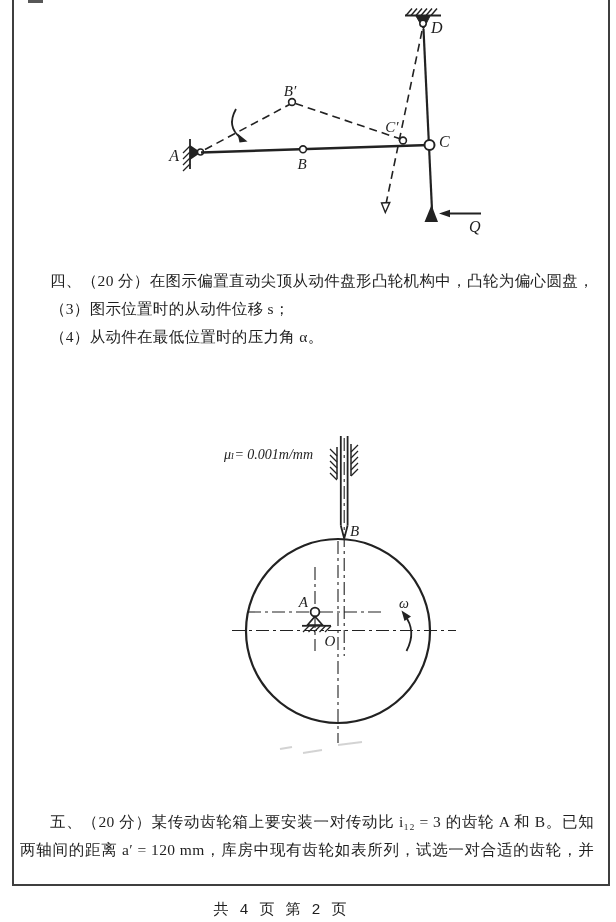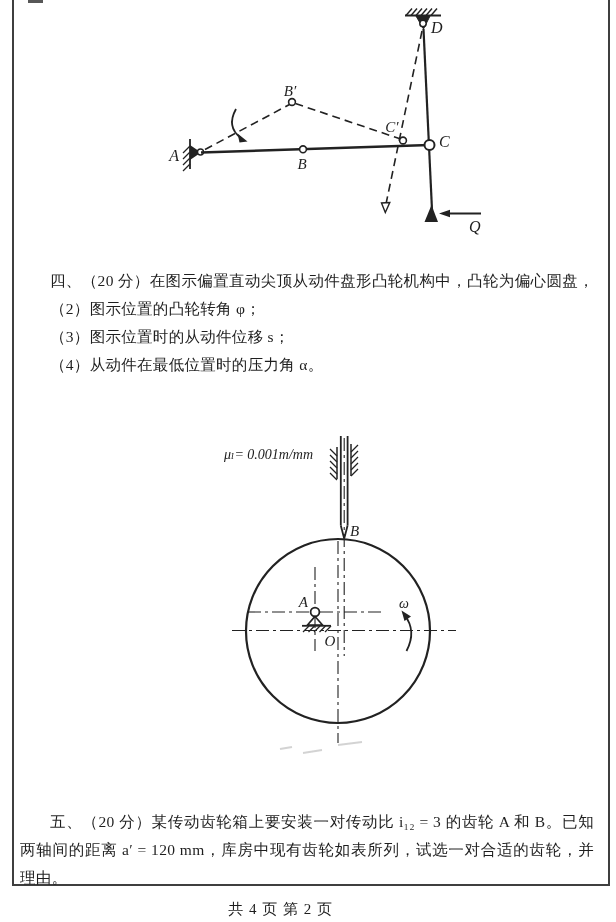"（2）图示位置的凸轮转角 φ；" div.tline { html: <div>（2）图示位置的凸轮转角 φ；</div> -> none }
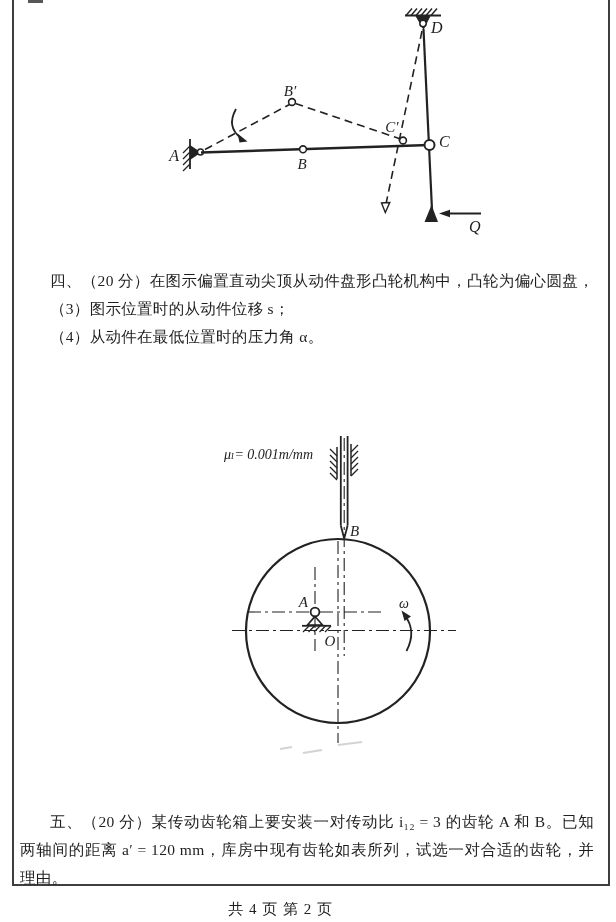"理由。" div.tline { html: <div>理由。</div> -> none }
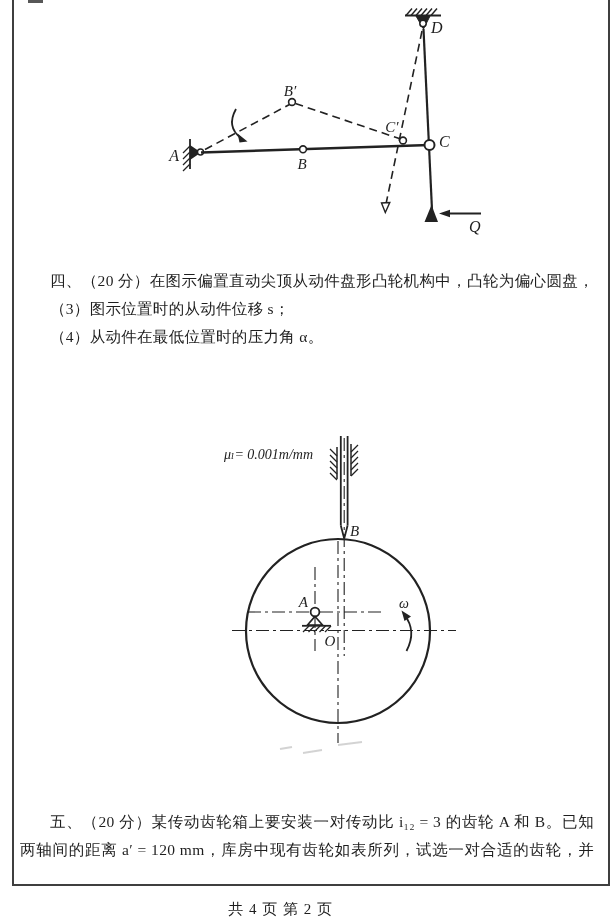"共 4 页 第 2" .footer { font-family: none -> Liberation Mono, monospace }
